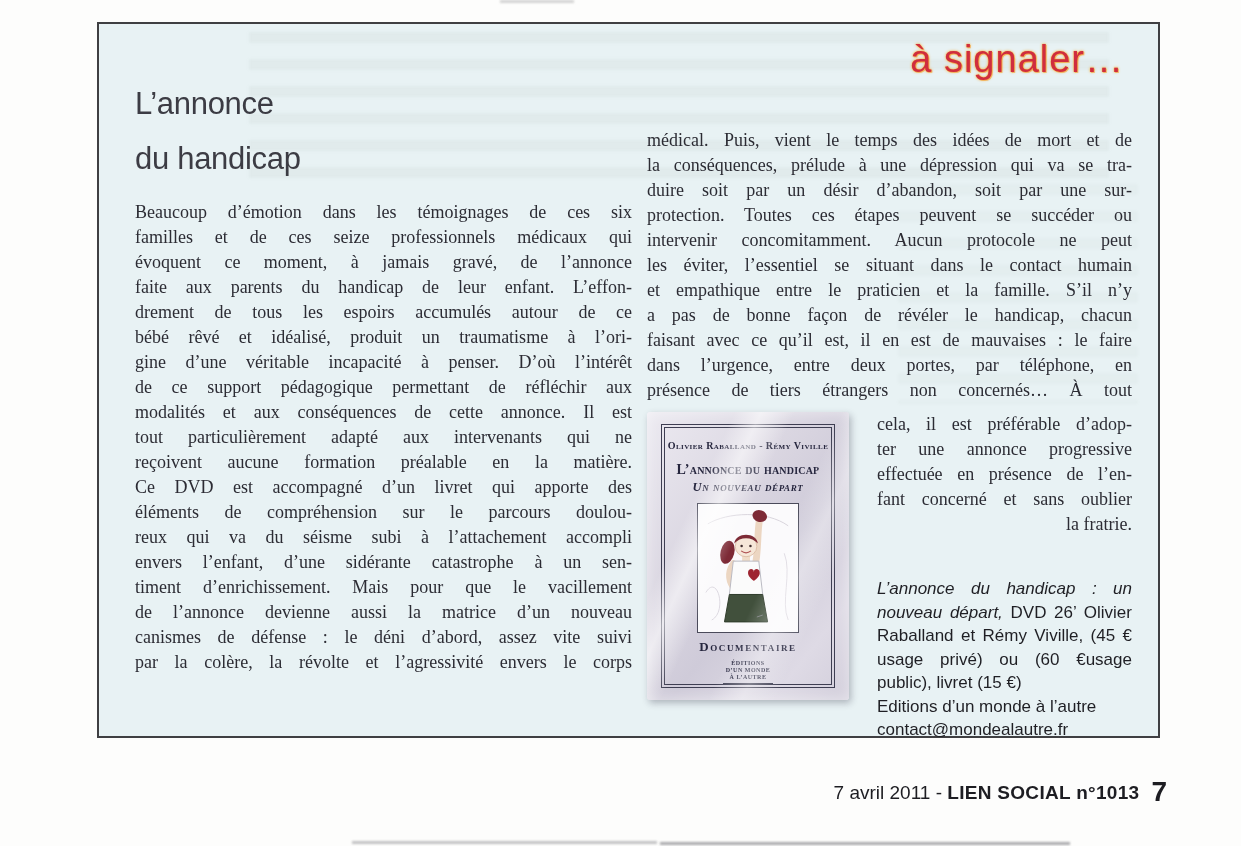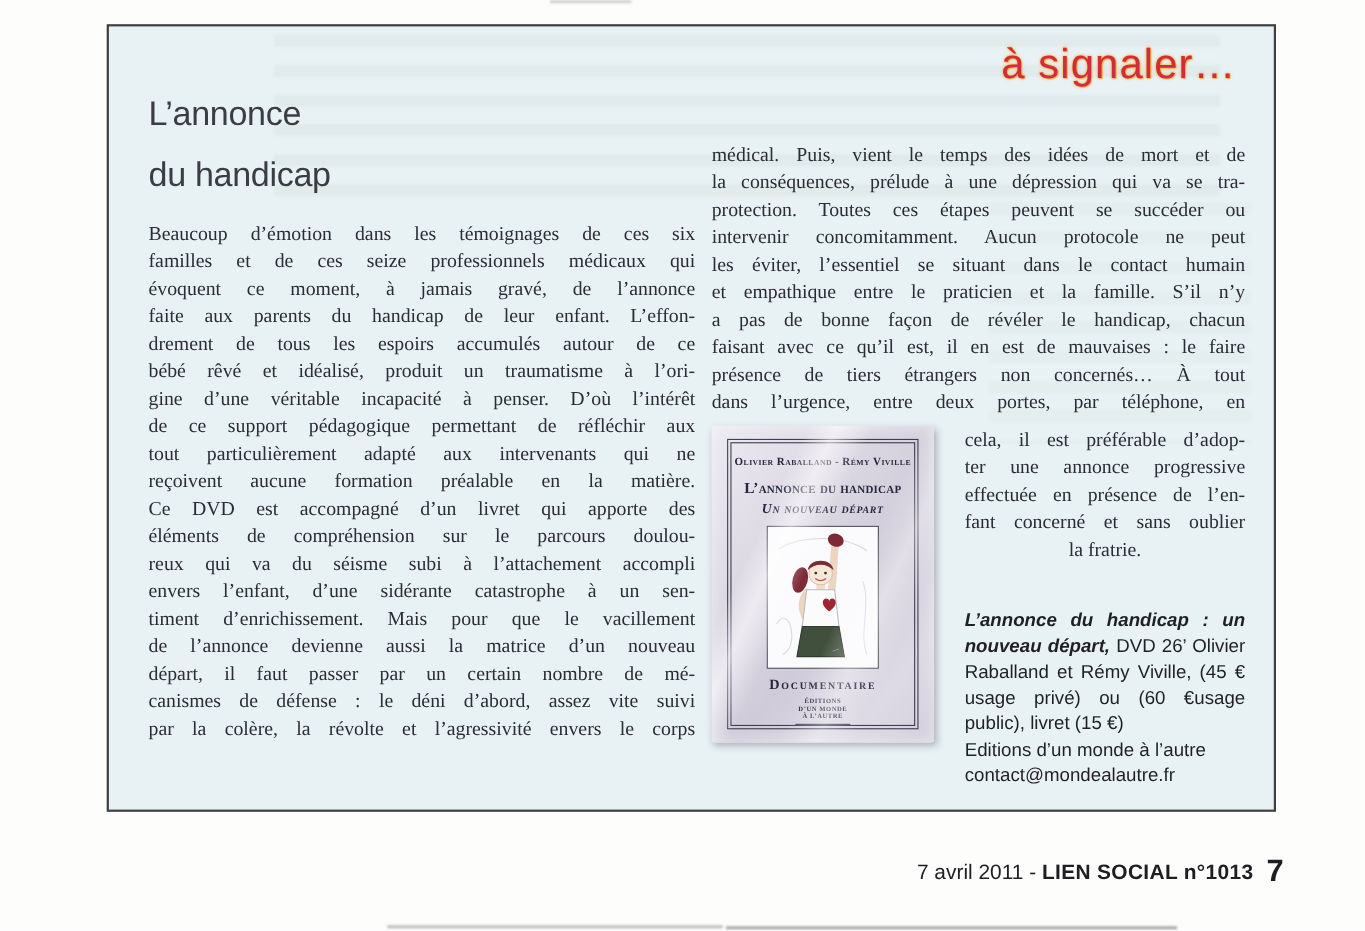"duire soit par un désir" div.tline { html: none -> <div>duire soit par un désir d’abandon, soit par une sur-</div> }
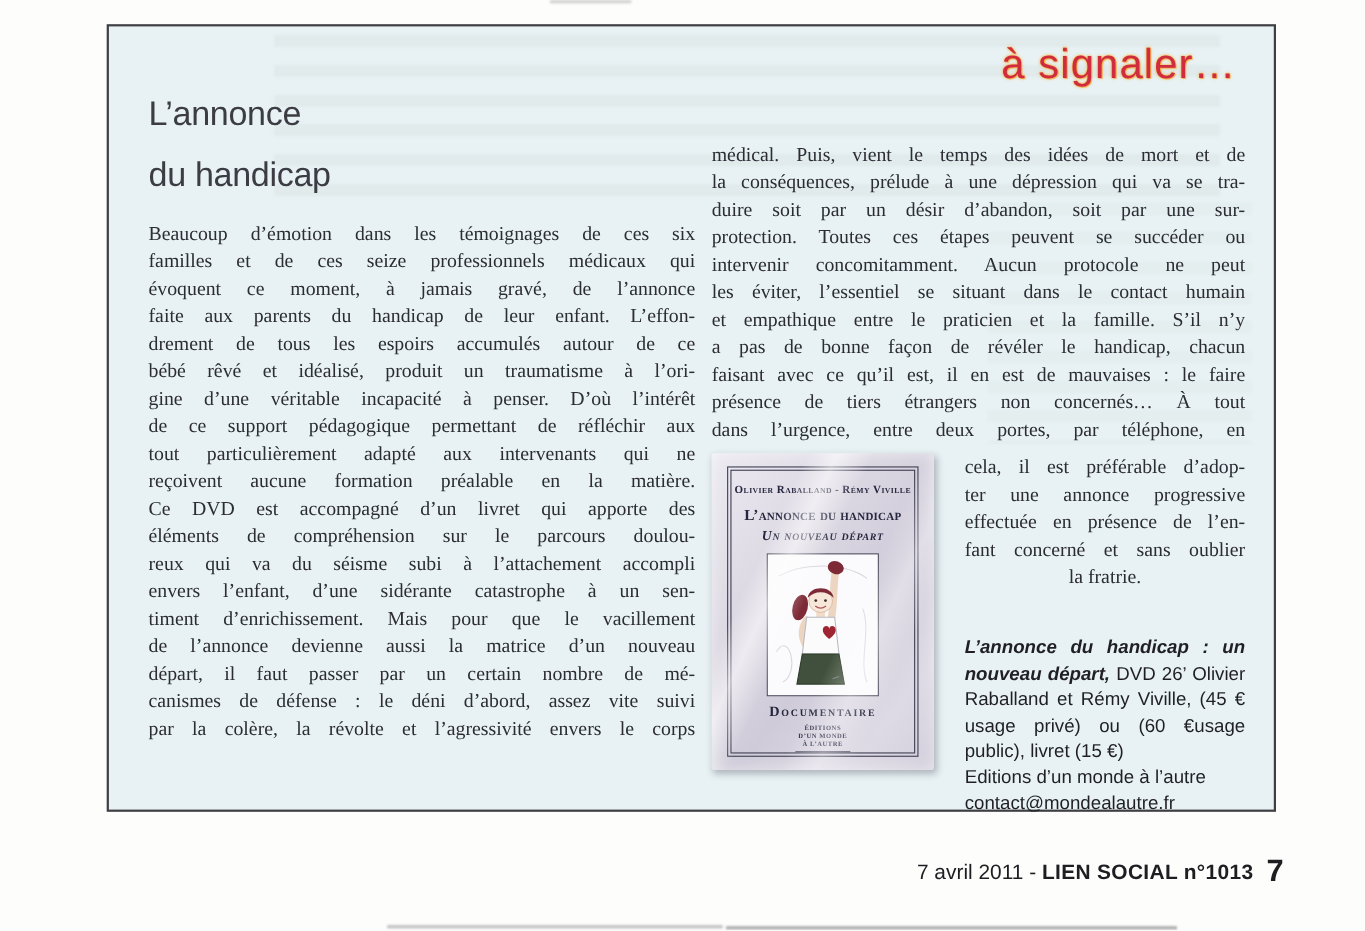"présence de tiers étrangers non" div.tline { order: before "dans l’urgence, entre deux portes," -> after "dans l’urgence, entre deux portes," }
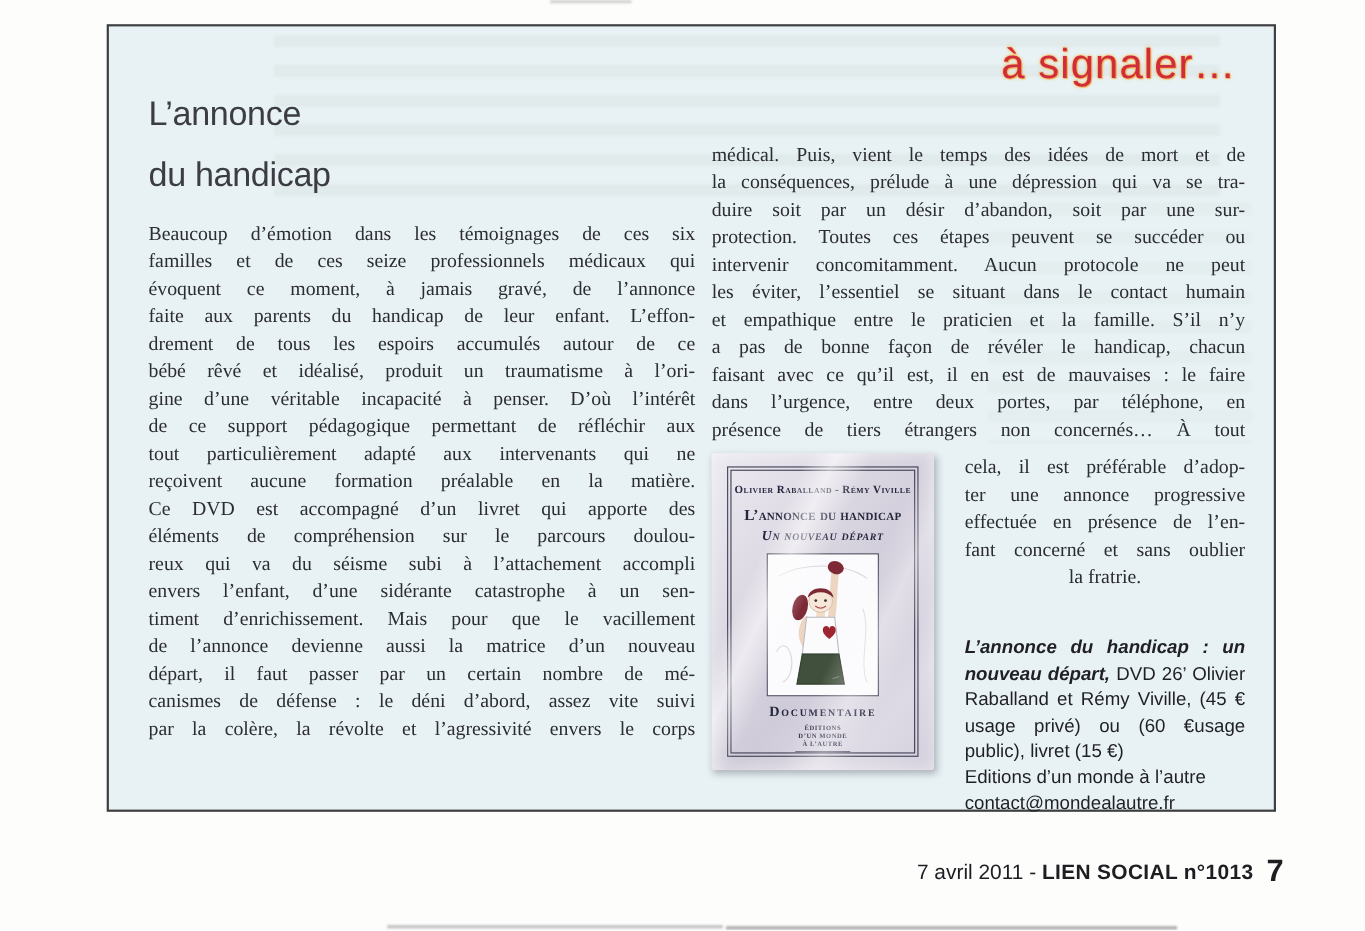"modalités et aux conséquences de" div.tline { html: none -> <div>modalités et aux conséquences de cette annonce. Il est</div> }
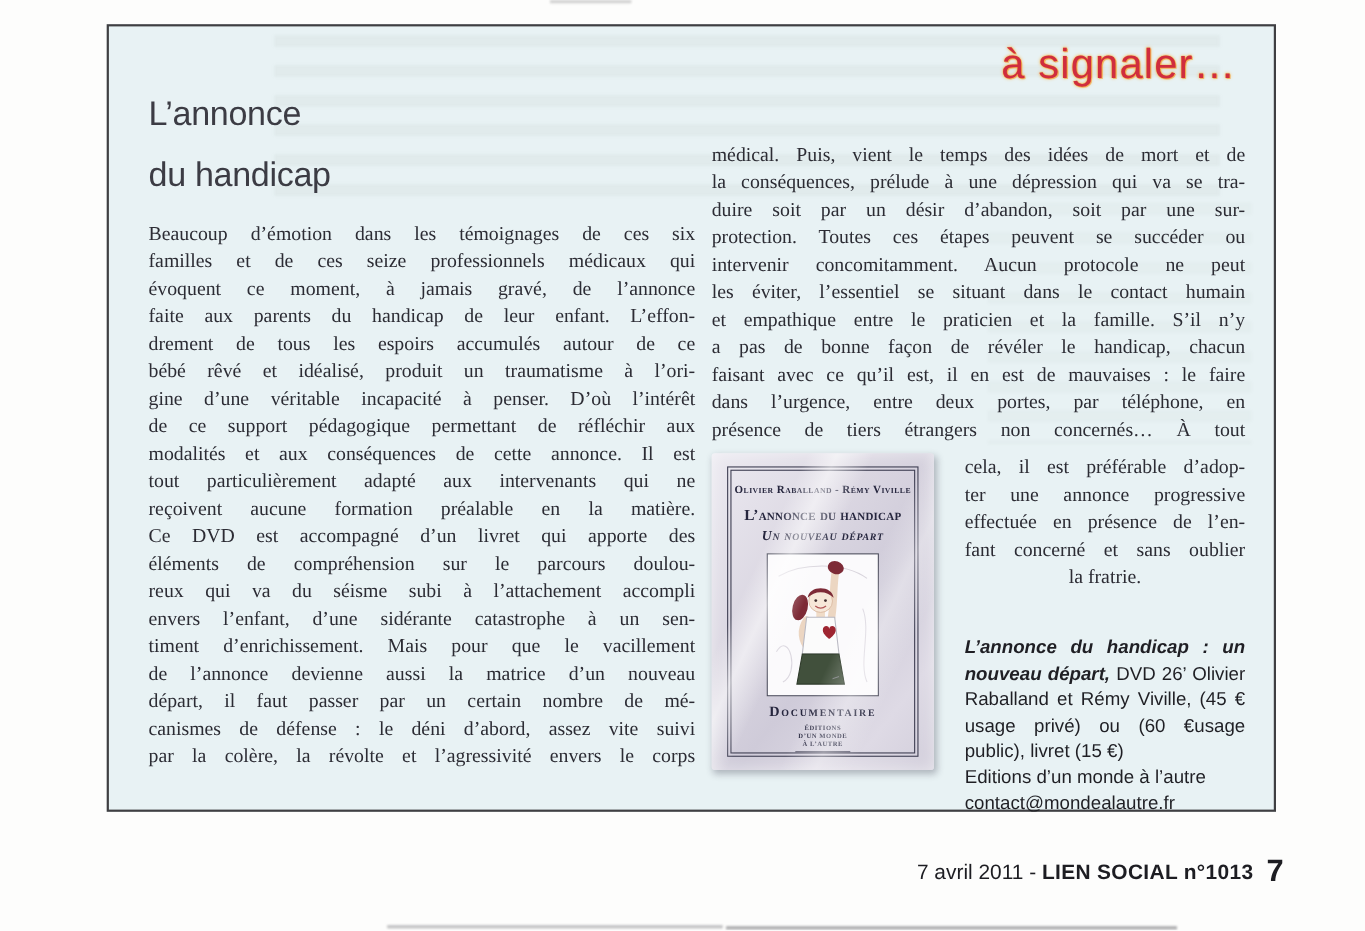"la fratrie." .tline-solo { text-align: center -> right }
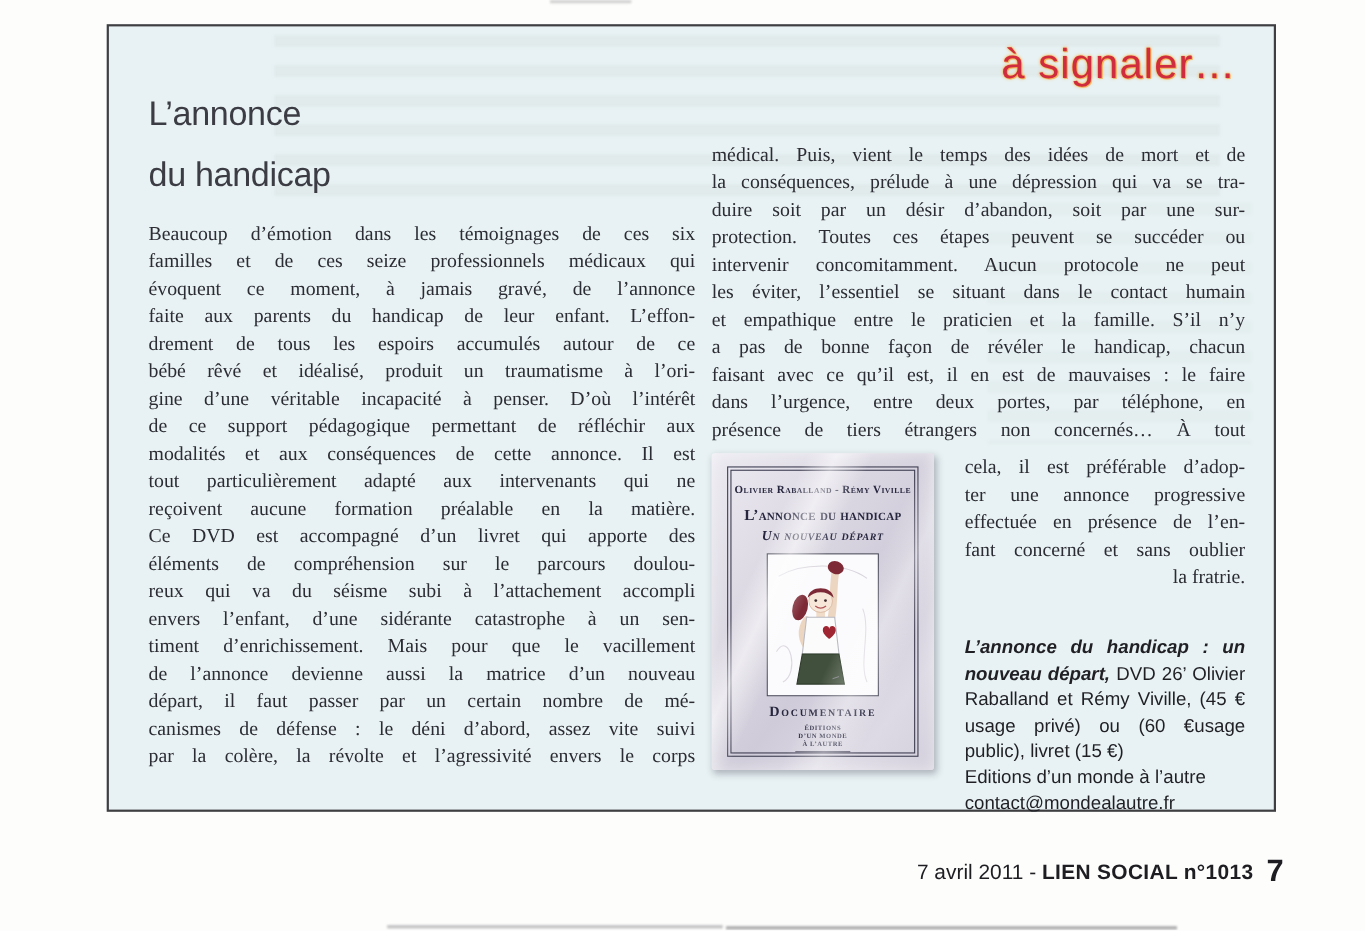"L’annonce du handicap : un" .cap-title { font-weight: 700 -> 400 }
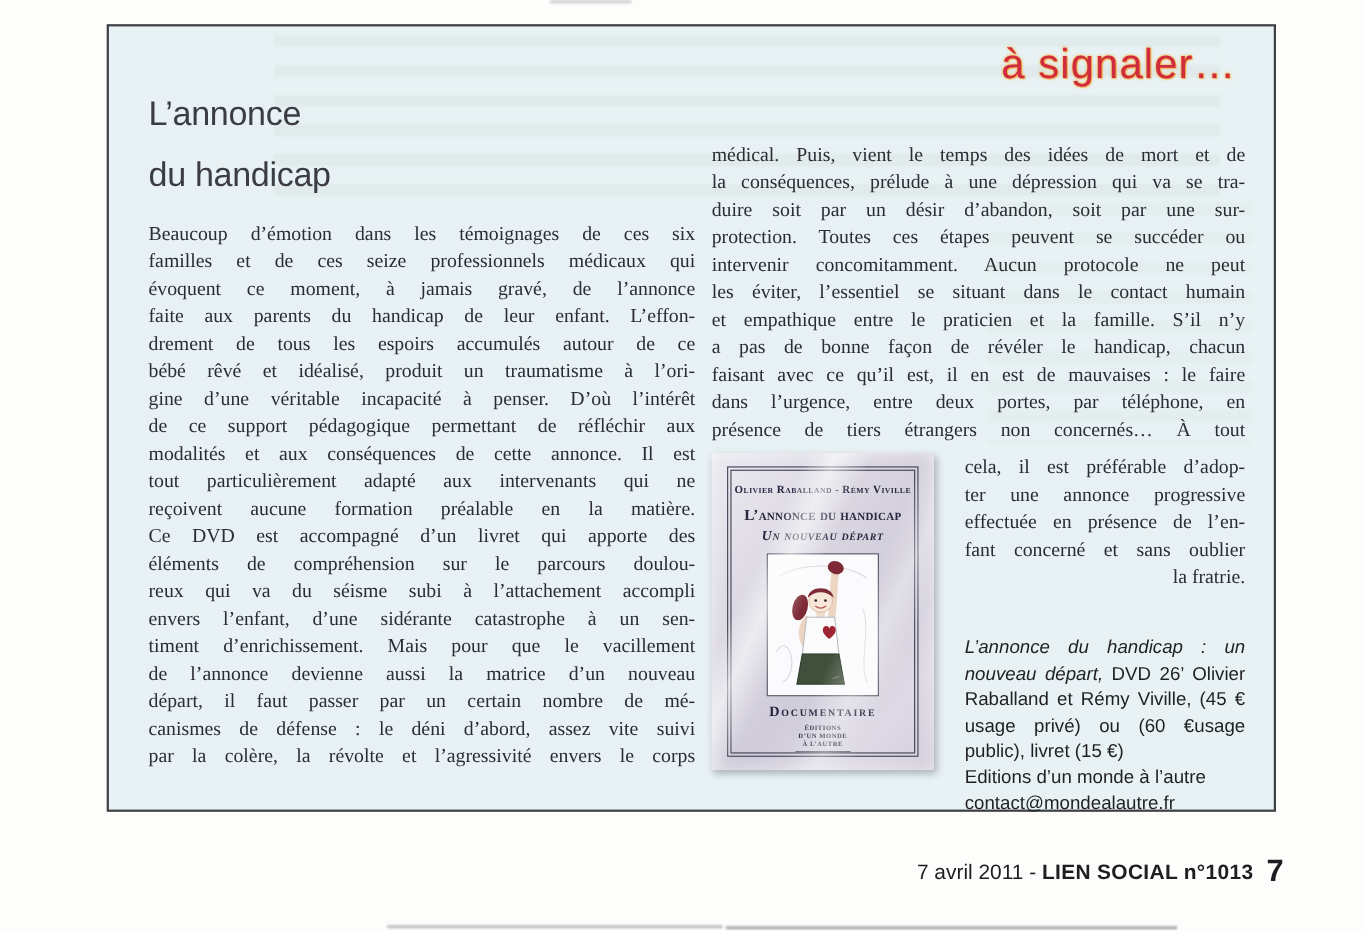"départ, il faut passer par" div.tline { html: <div>départ, il faut passer par un certain nombre de mé-</div> -> none }
